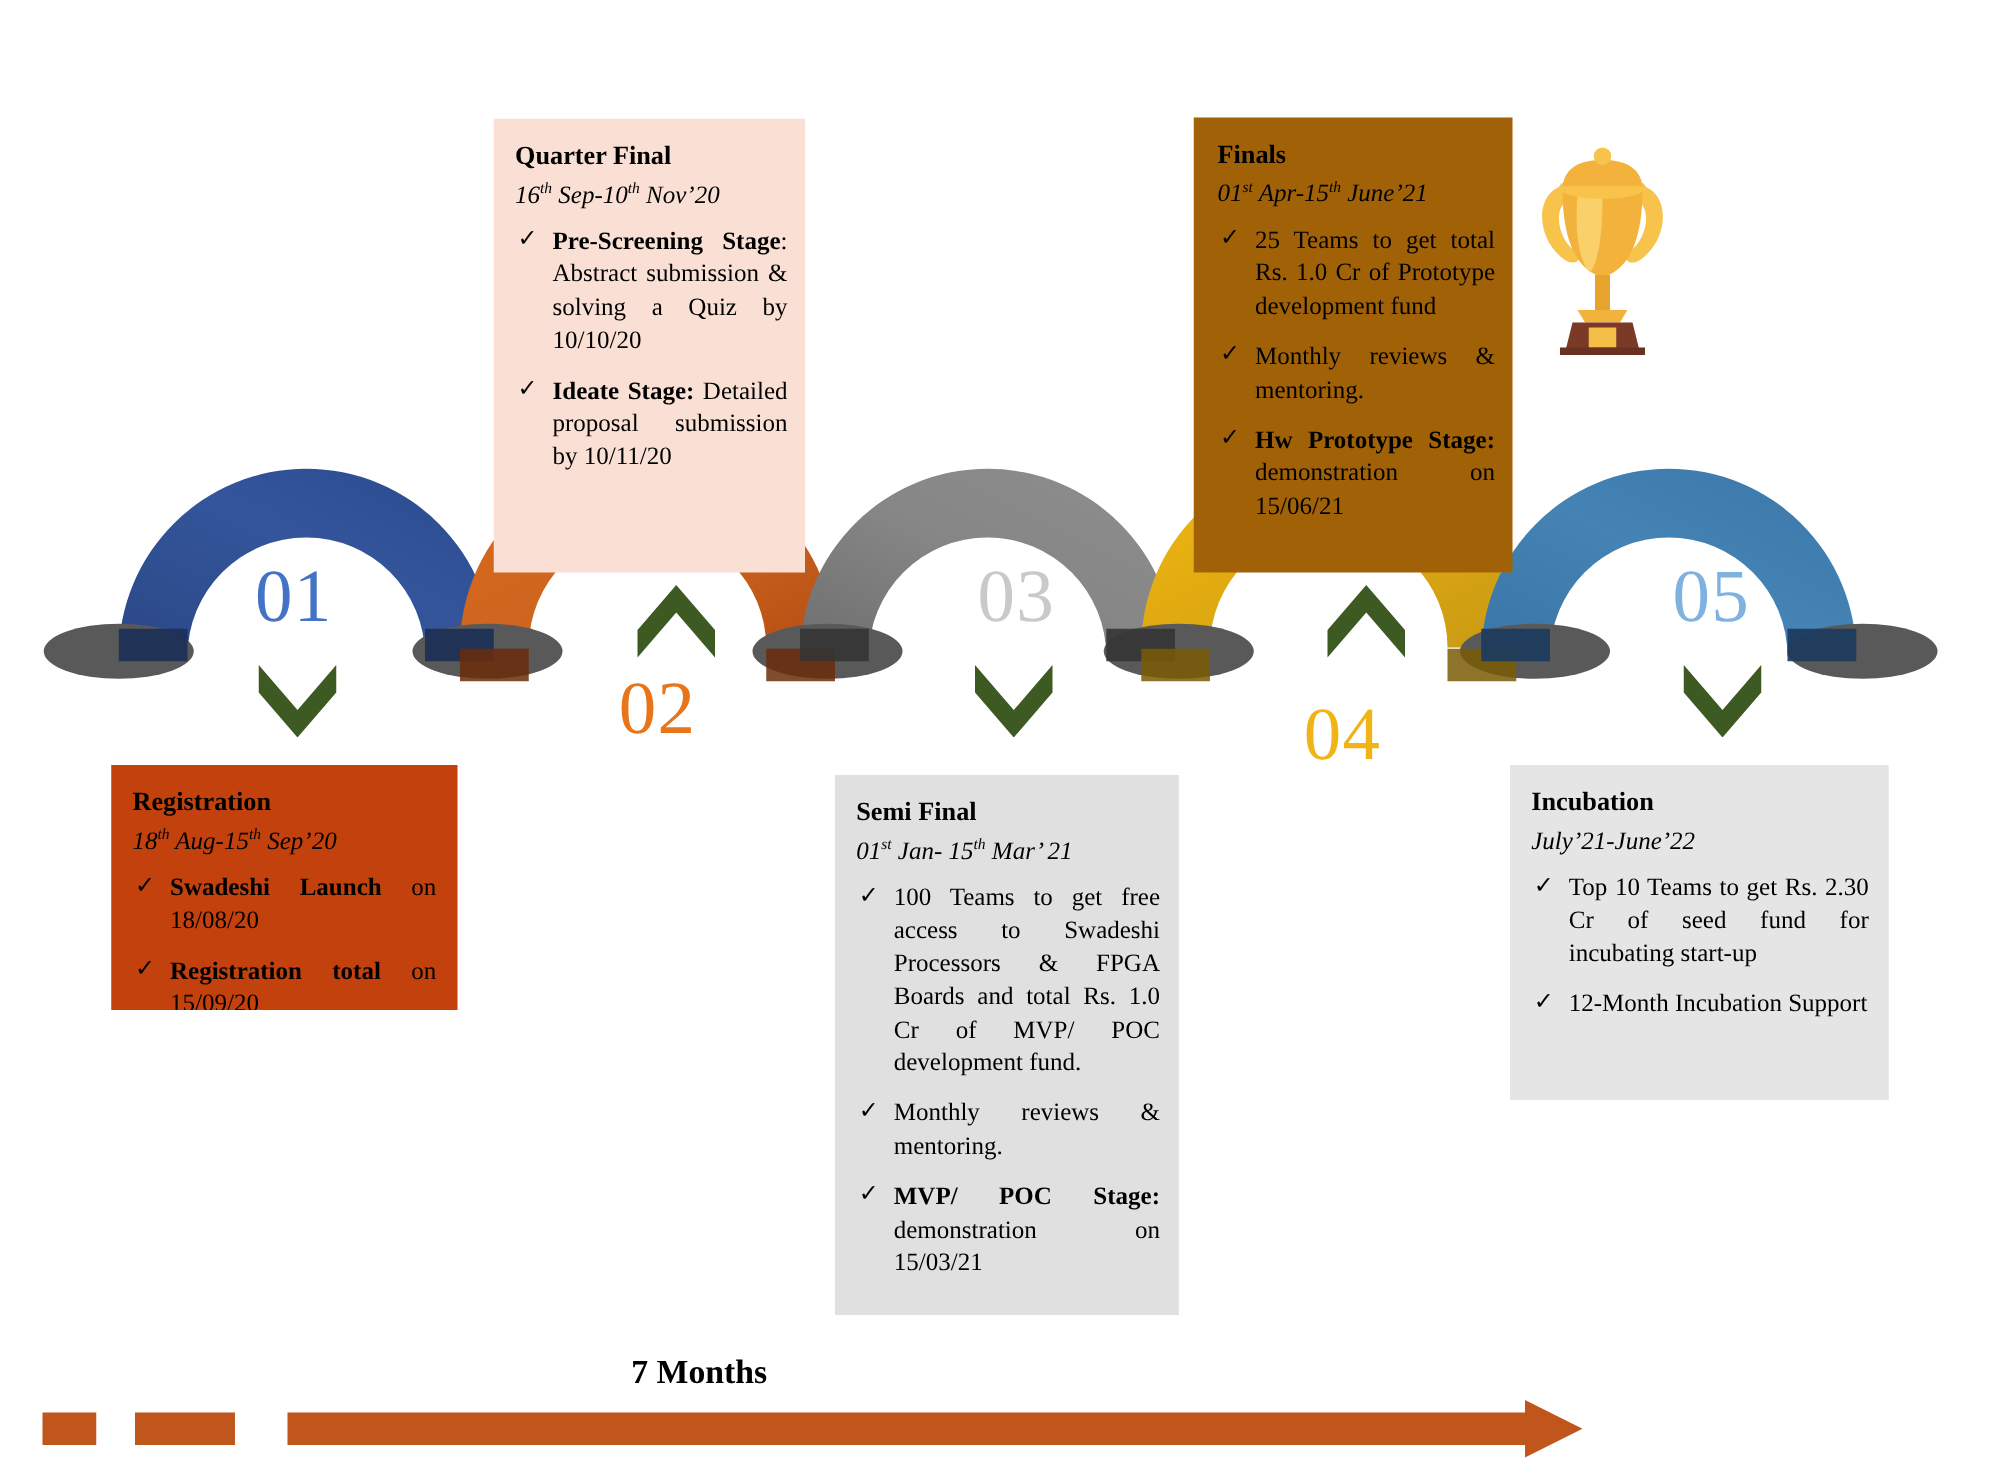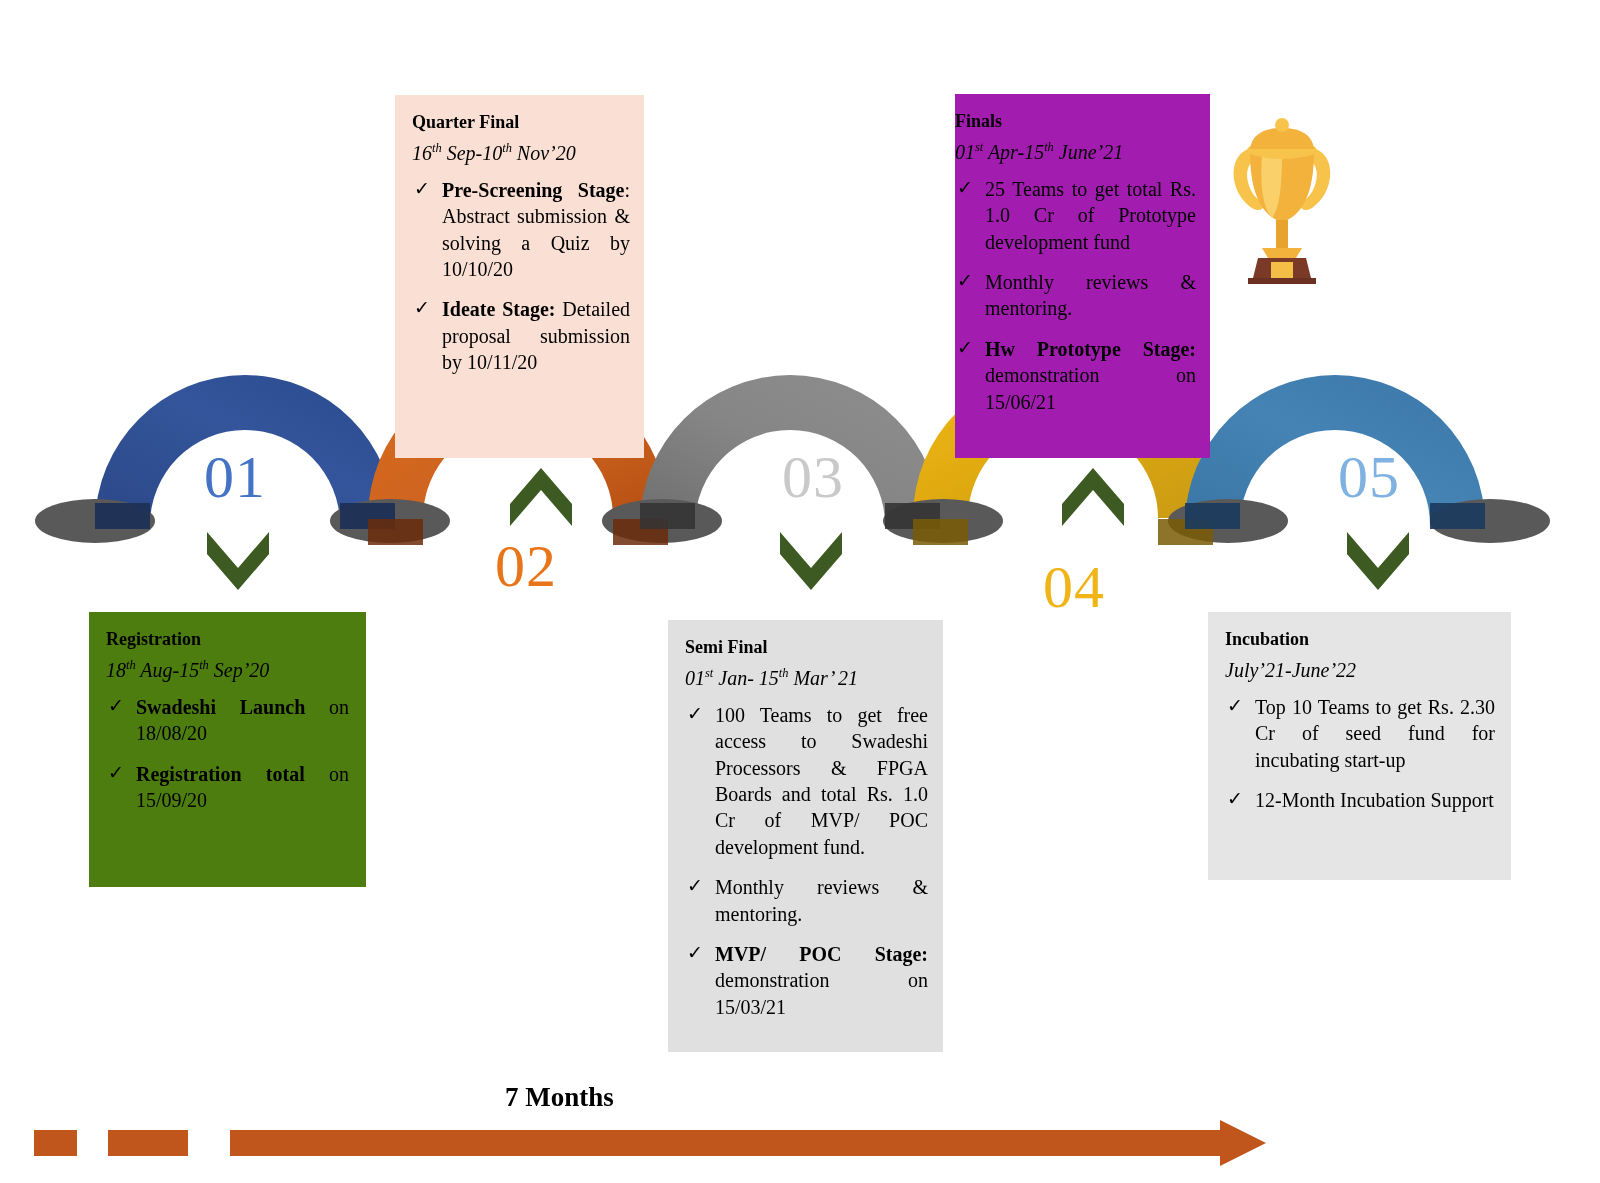"Quarter Final" .box .ttl { font-size: 18px -> 21px }
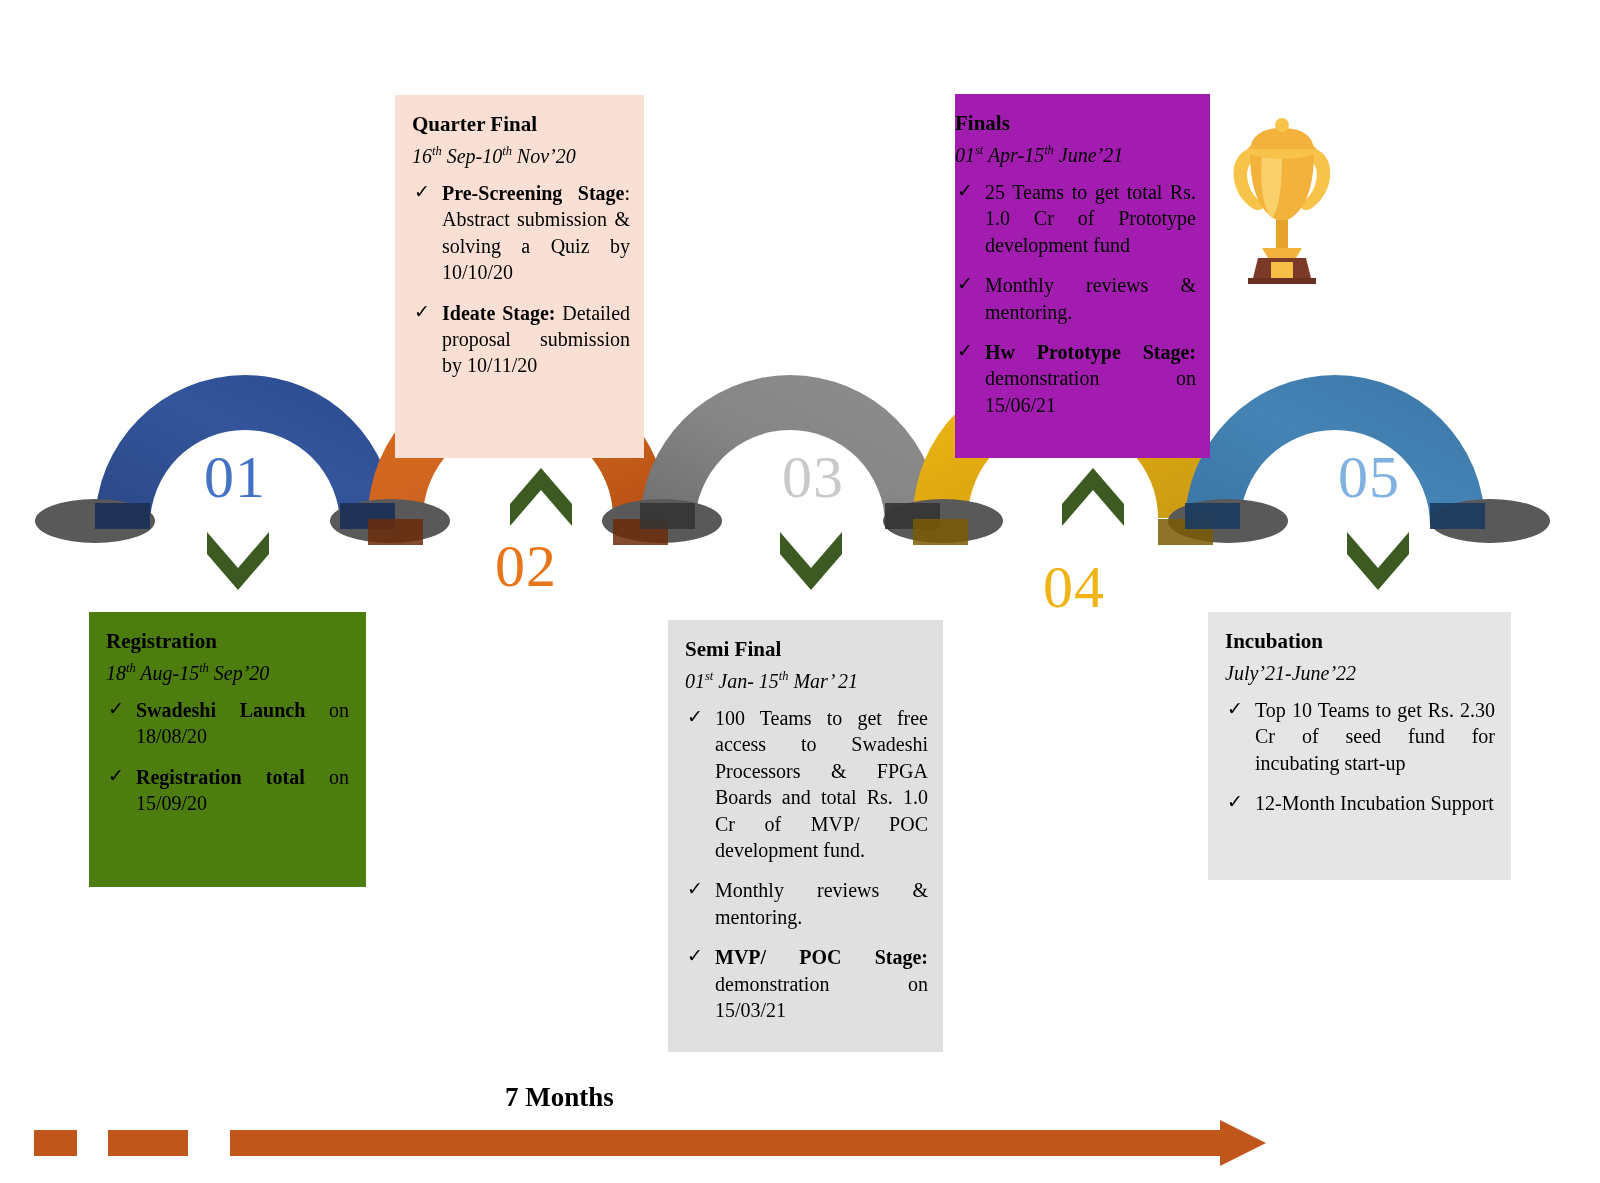"Finals" div.box { background: #a21caf -> #a16207; padding: 18px 14px 0 0 -> 18px 14px 0 19px }
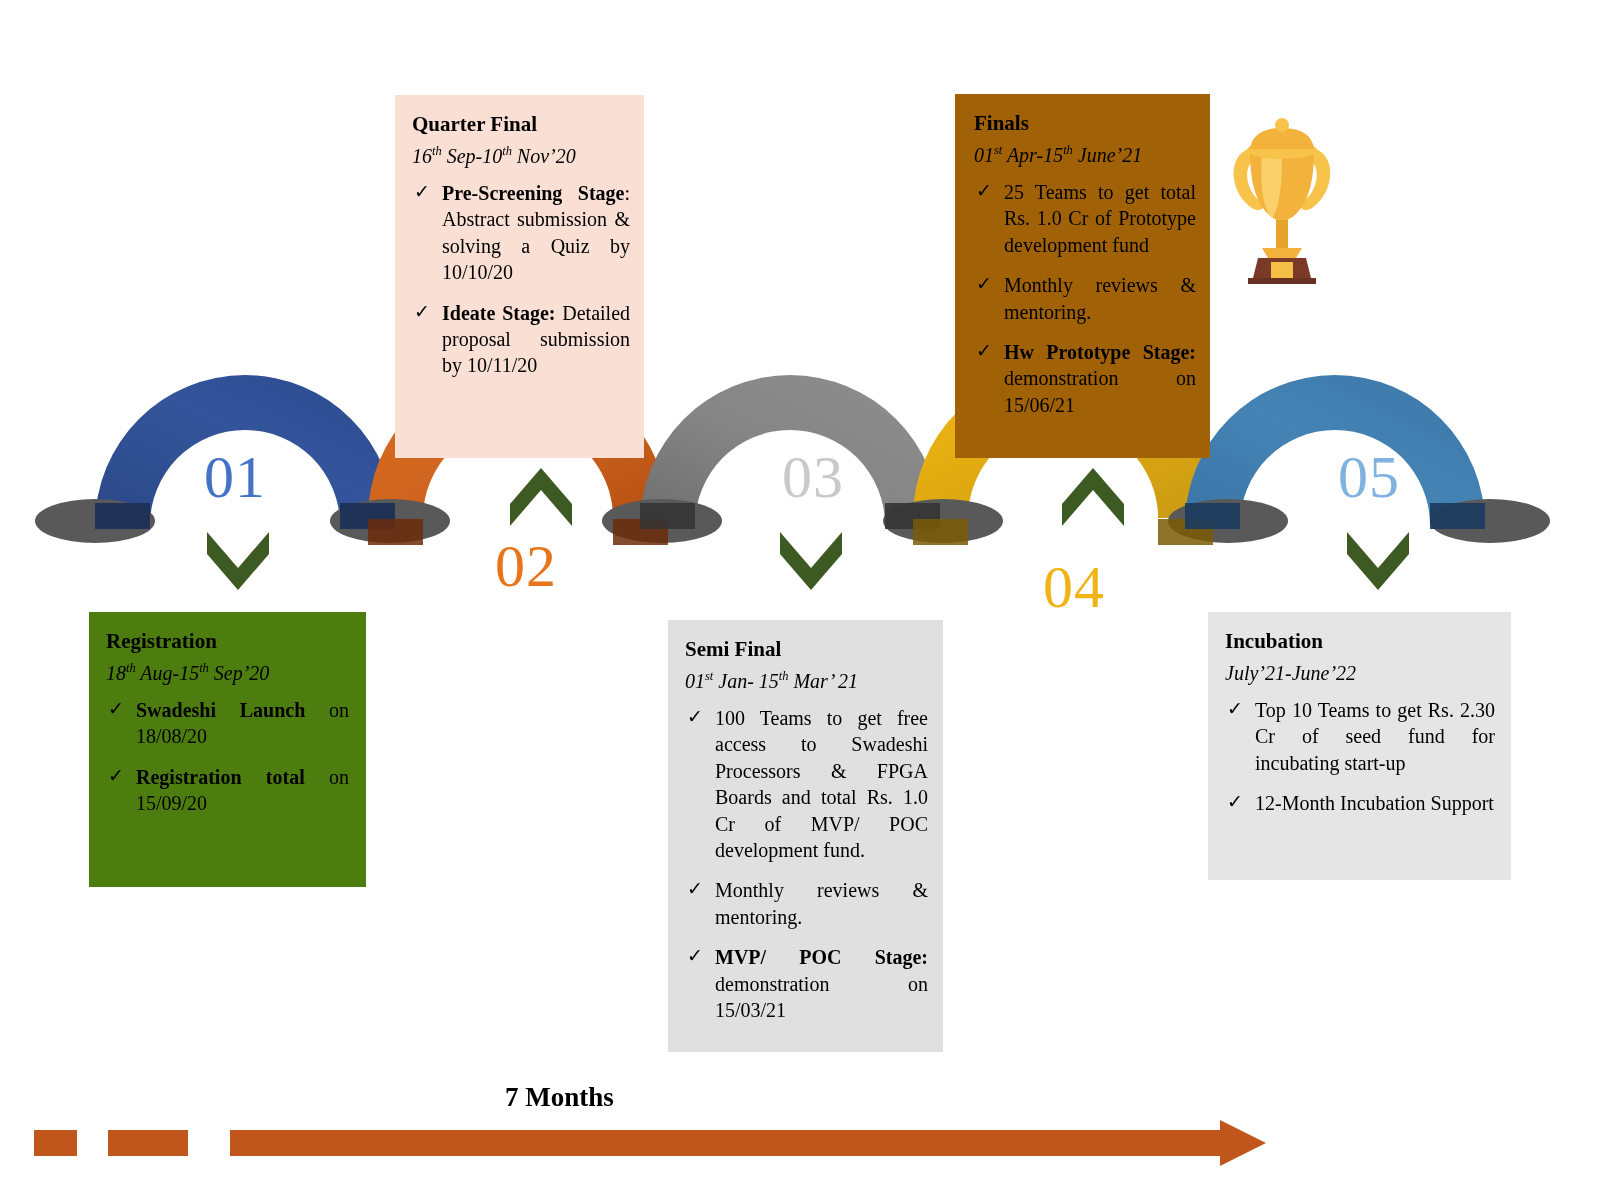"Registration" div.box { background: #4d7c0f -> #c2410c; height: 275px -> 196px }
